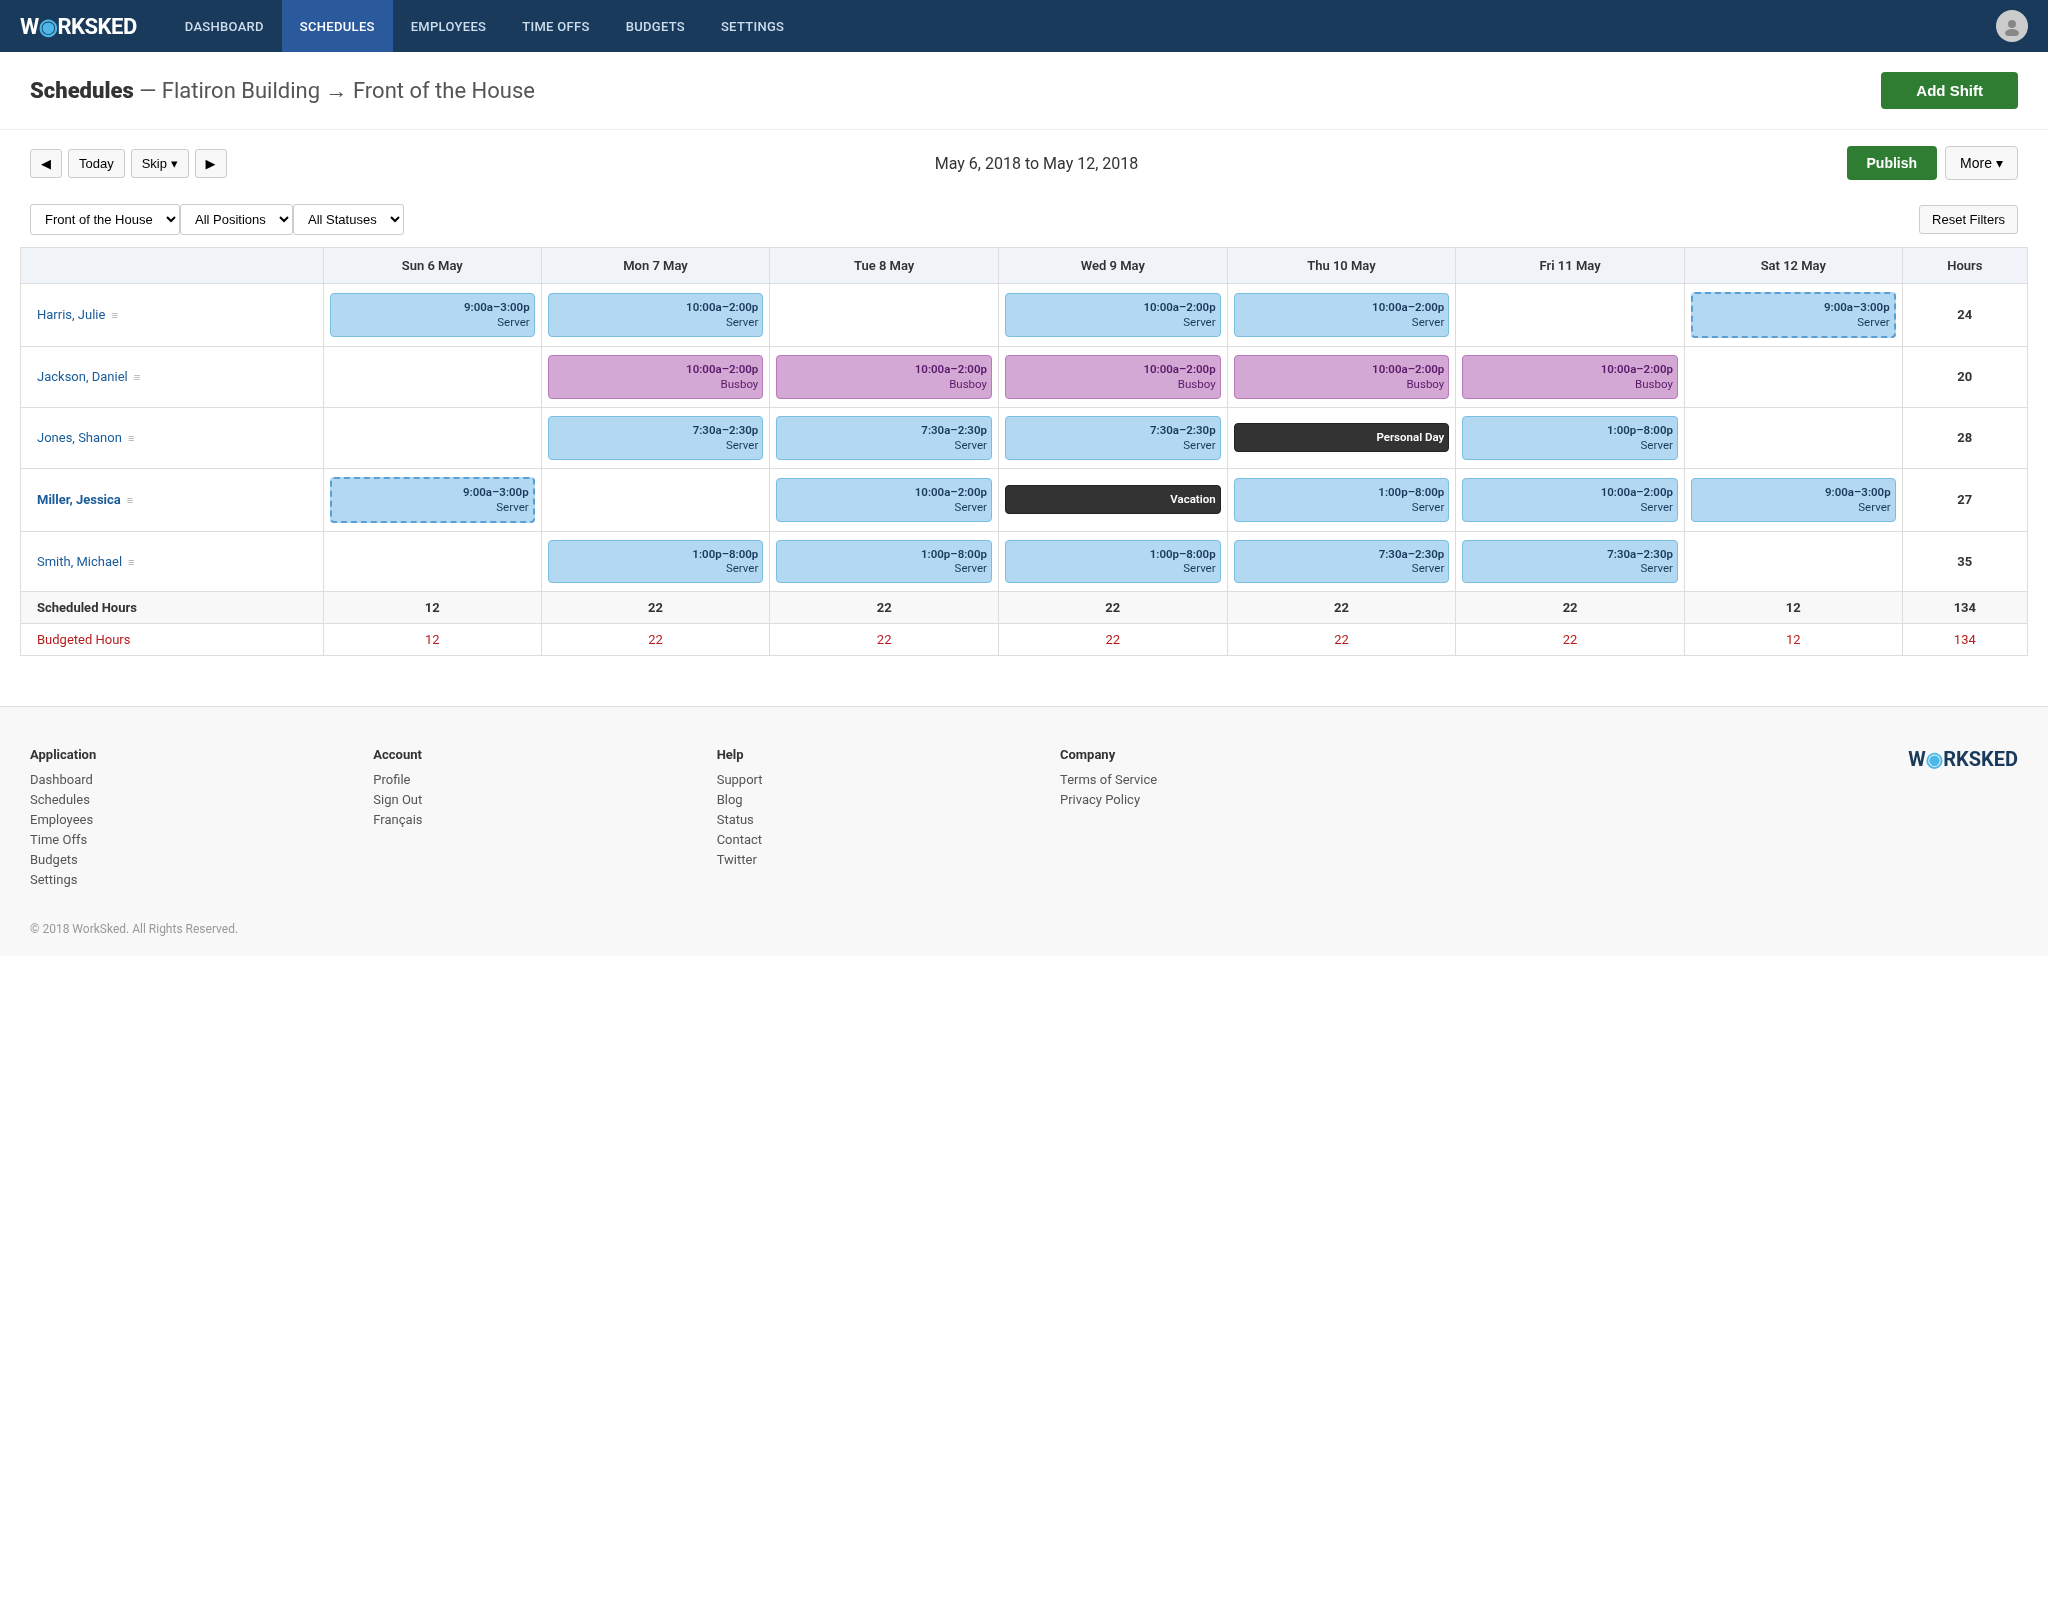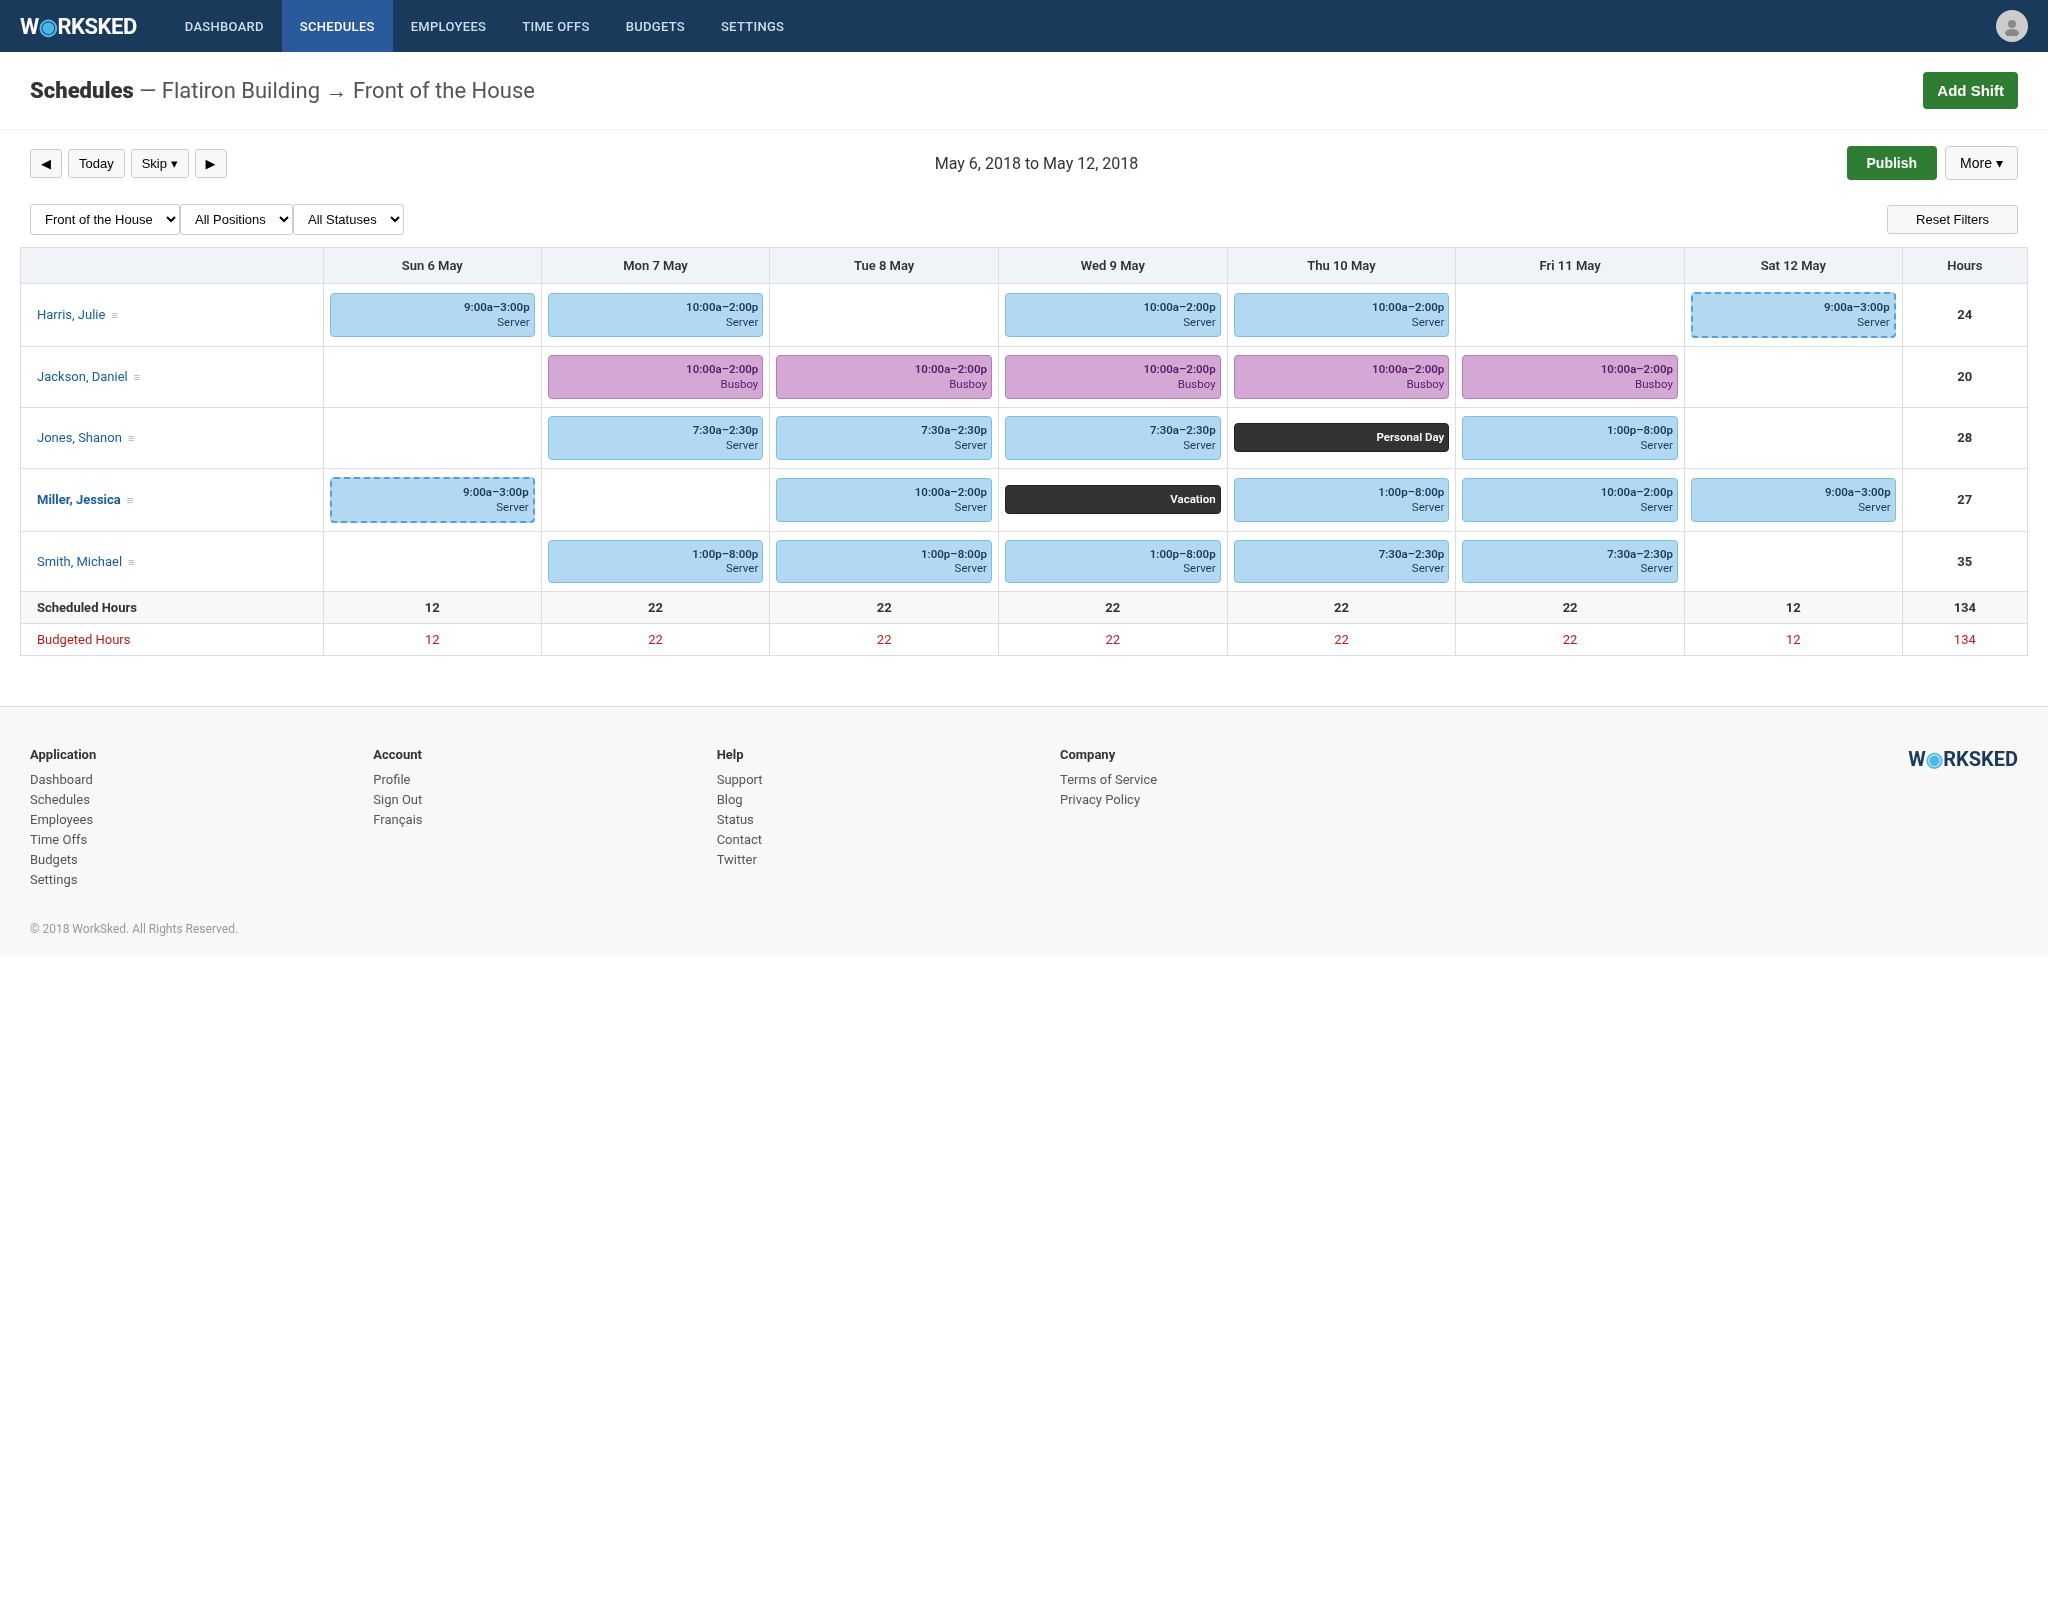"Add Shift" .add-shift-btn { padding: 10px 14px -> 10px 35px }
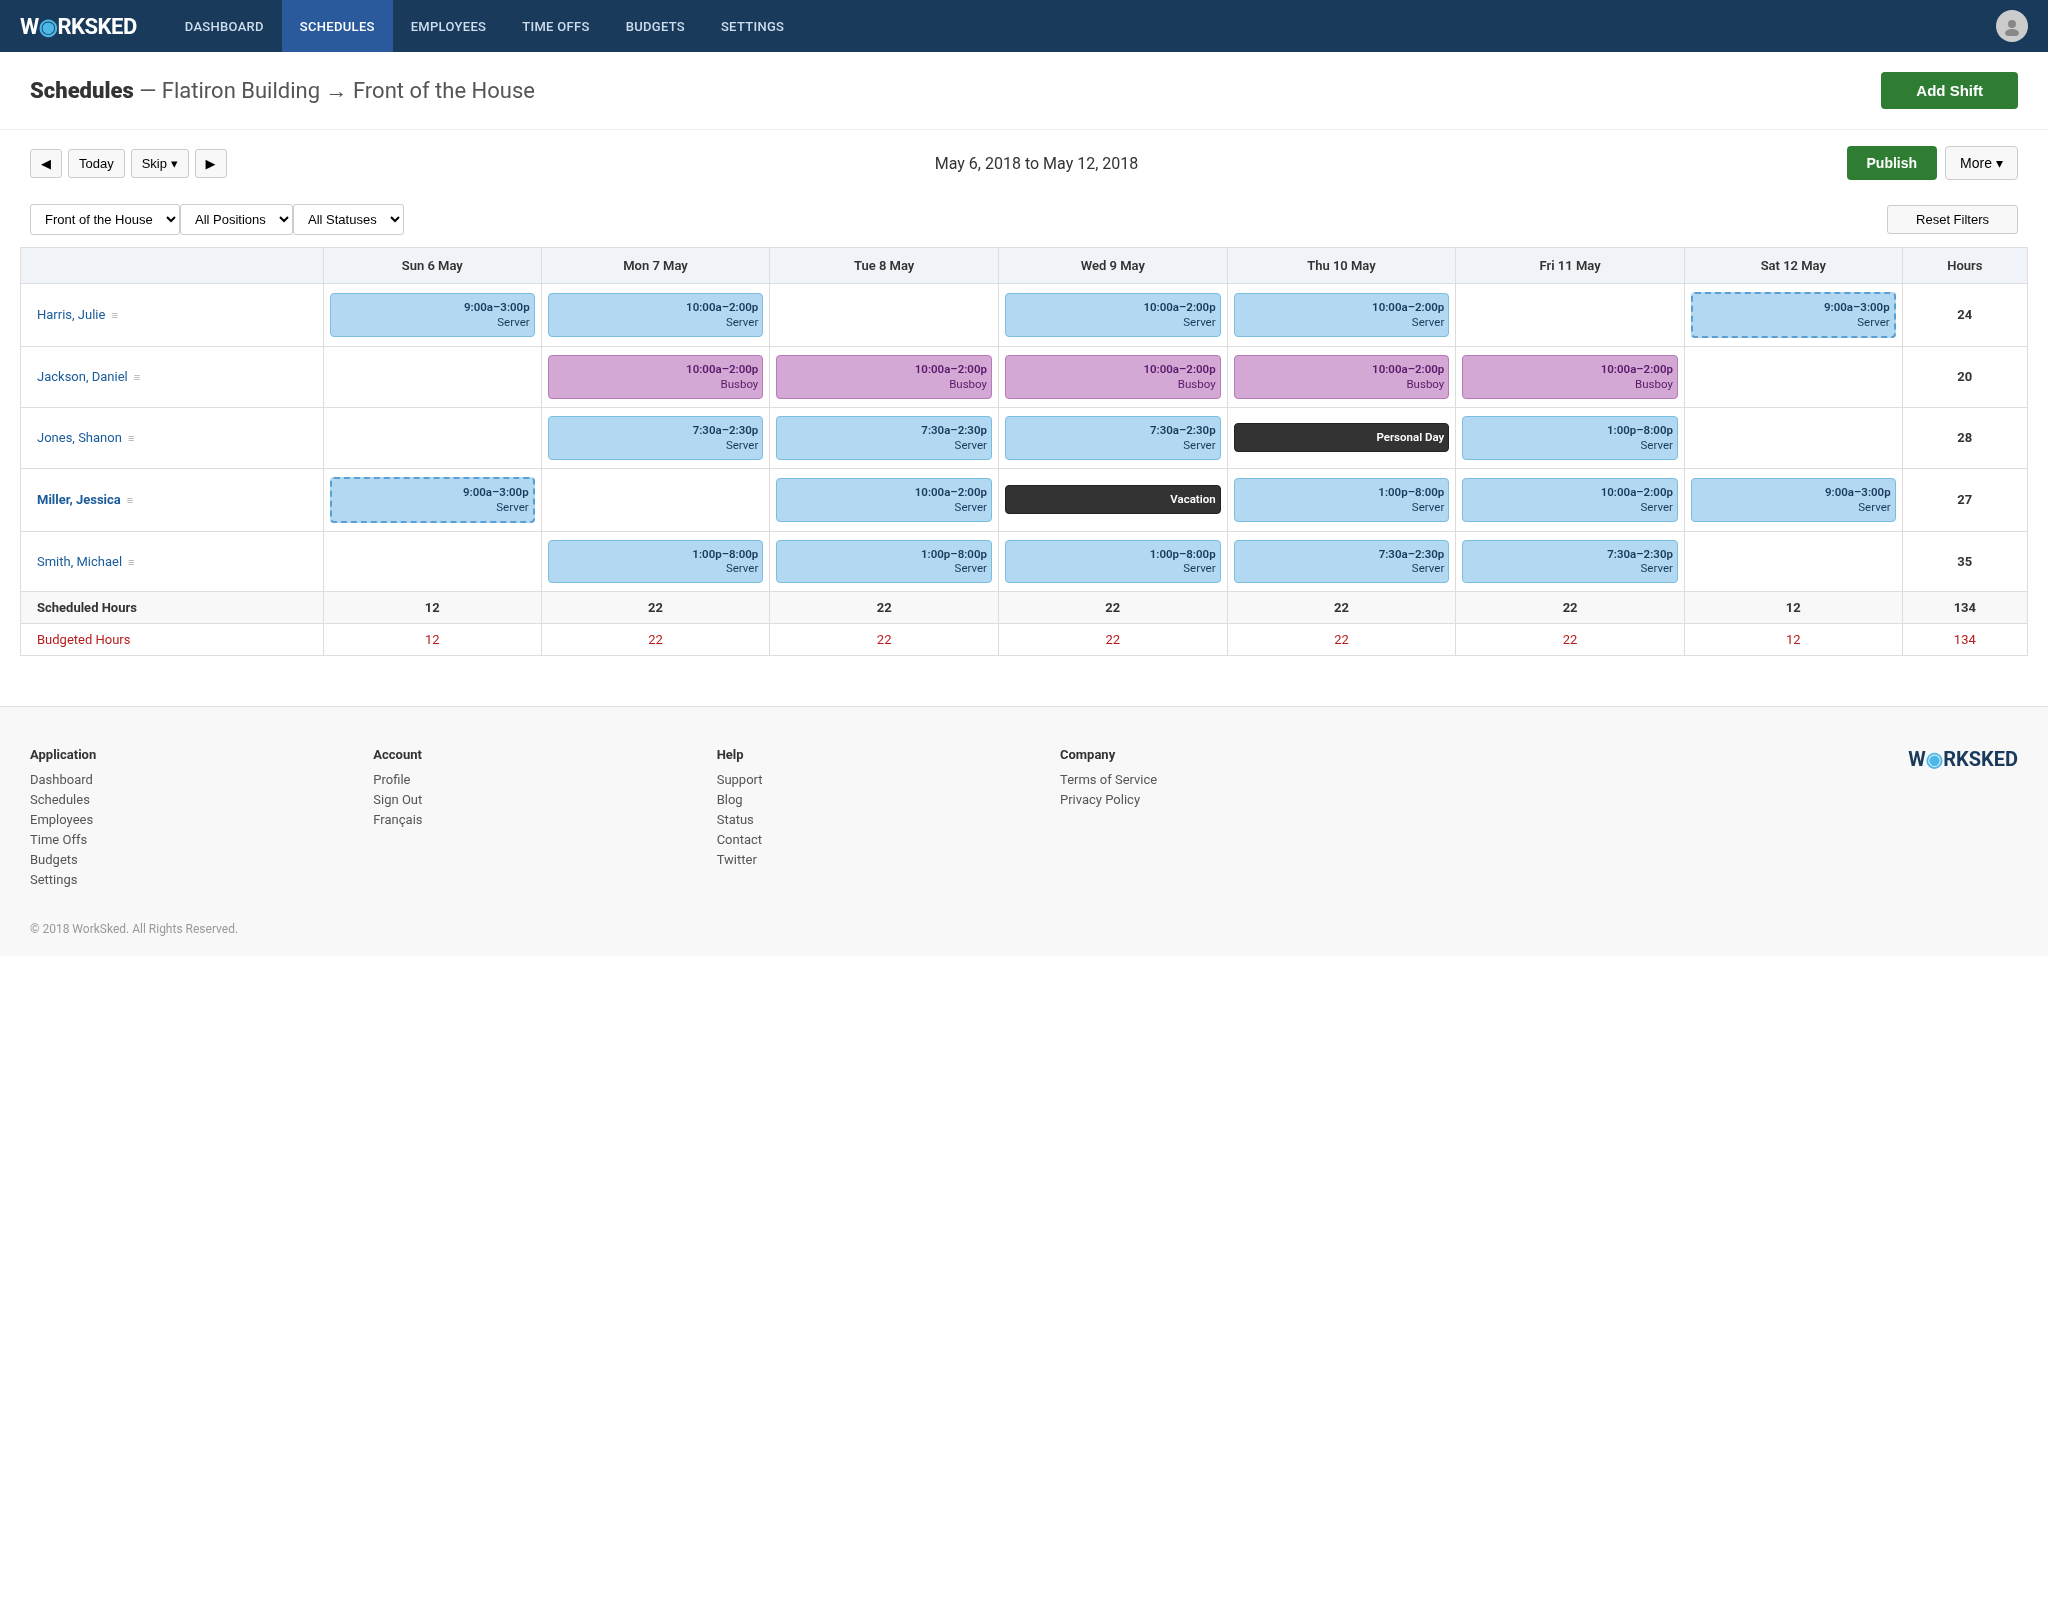"Reset Filters" .reset-filters-btn { padding: 6px 28px -> 6px 12px }
